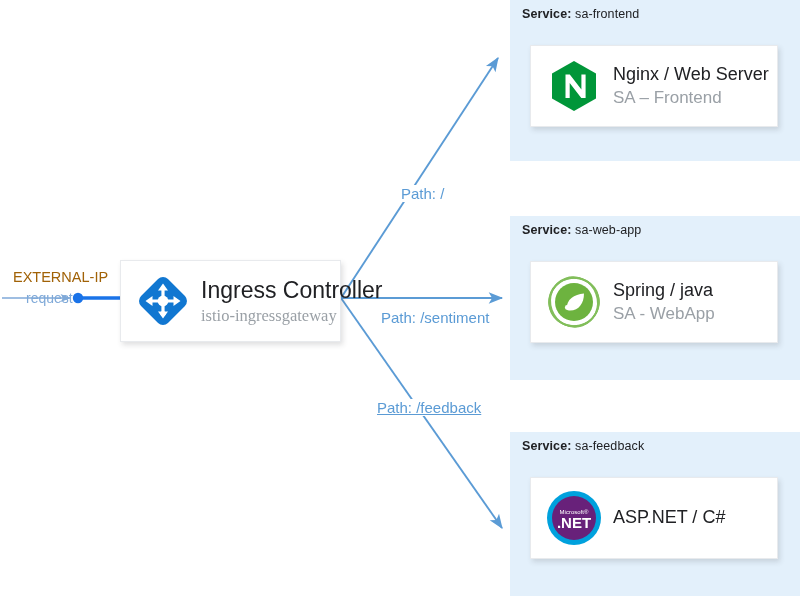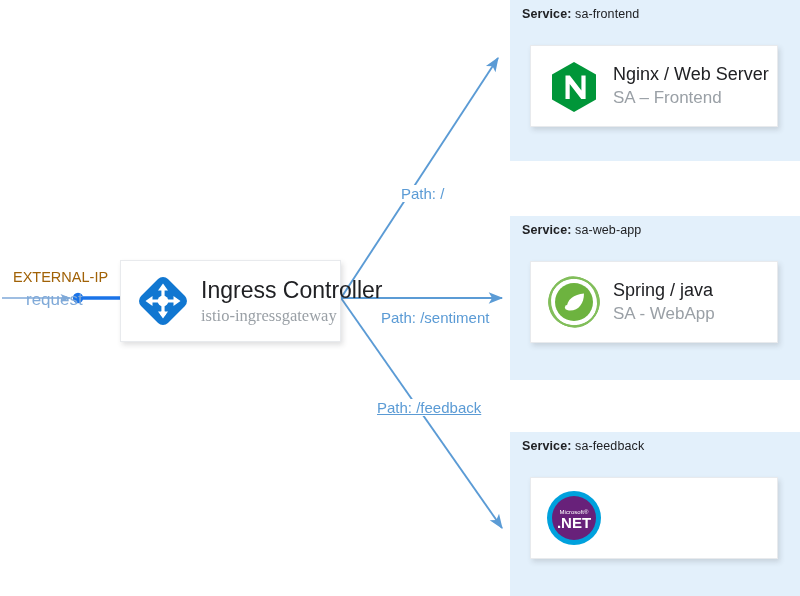"request" #request-label { font-size: 17px -> 14px }
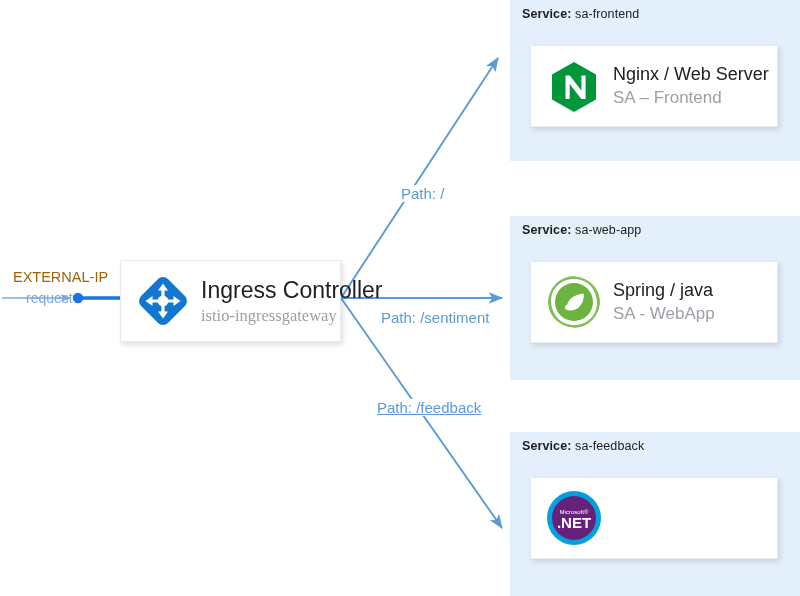".NET" .card-icon { align-items: flex-end -> center }
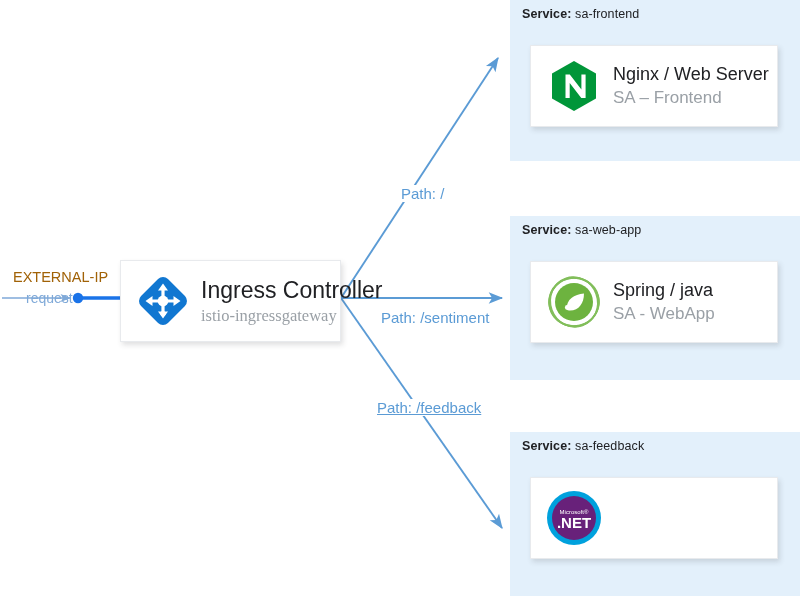"ASP.NET / C#" div.card-title { html: none -> <div>ASP.NET / C#</div> }
